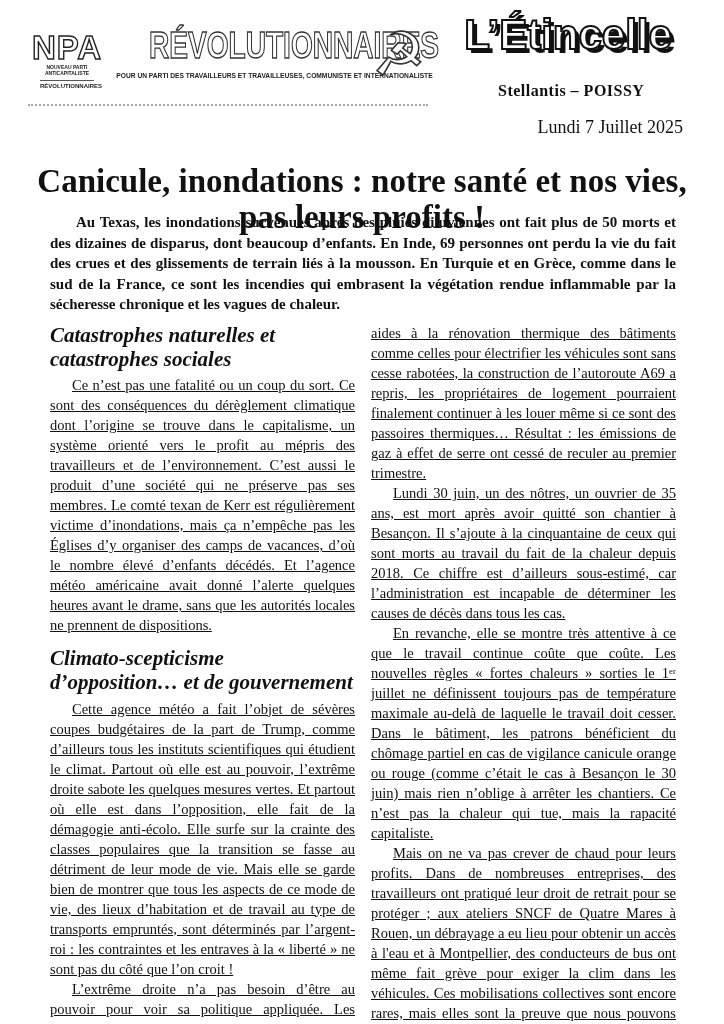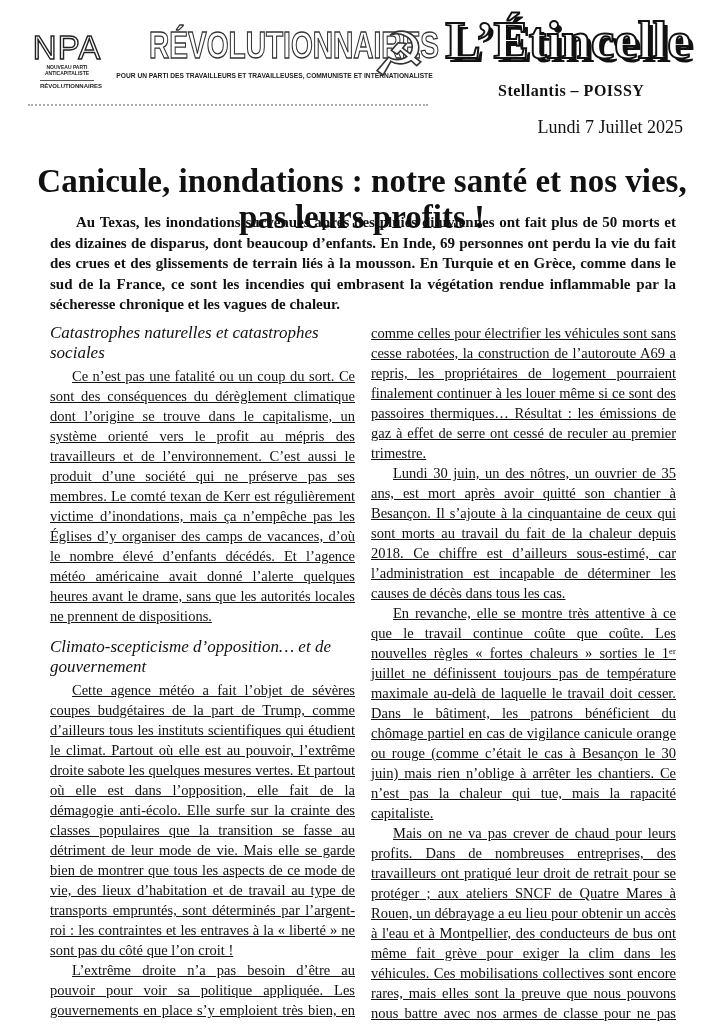"NPA" .npa-acronym { font-weight: normal -> bold }
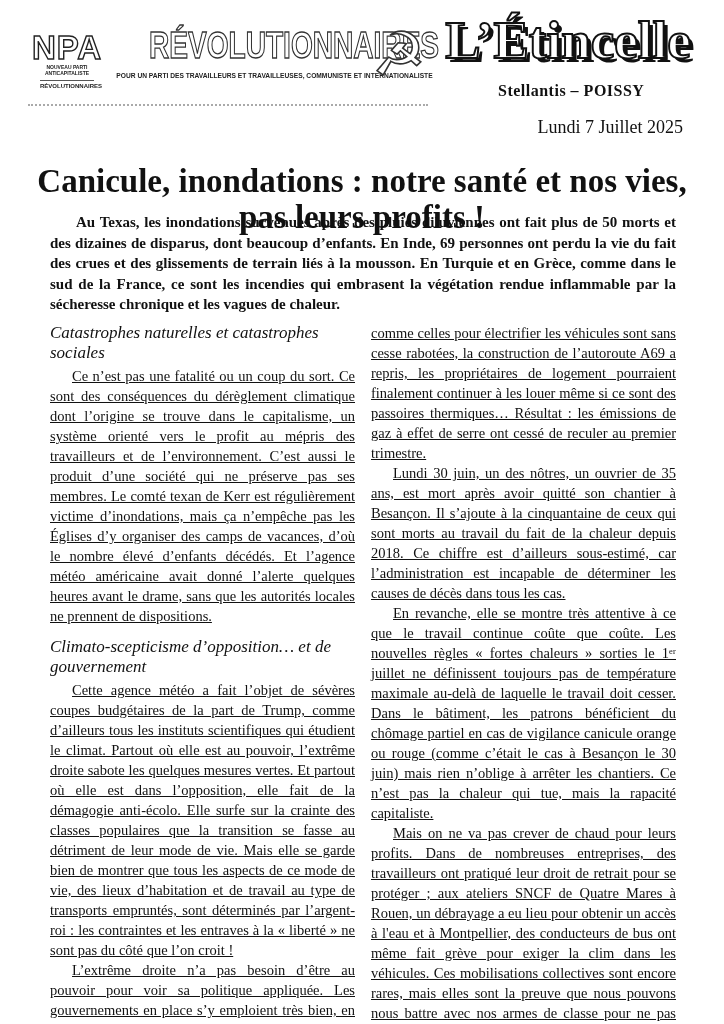"L’Étincelle" .paper-title { font-family: Liberation Serif, serif -> Liberation Sans, sans-serif; font-size: 53px -> 42px }
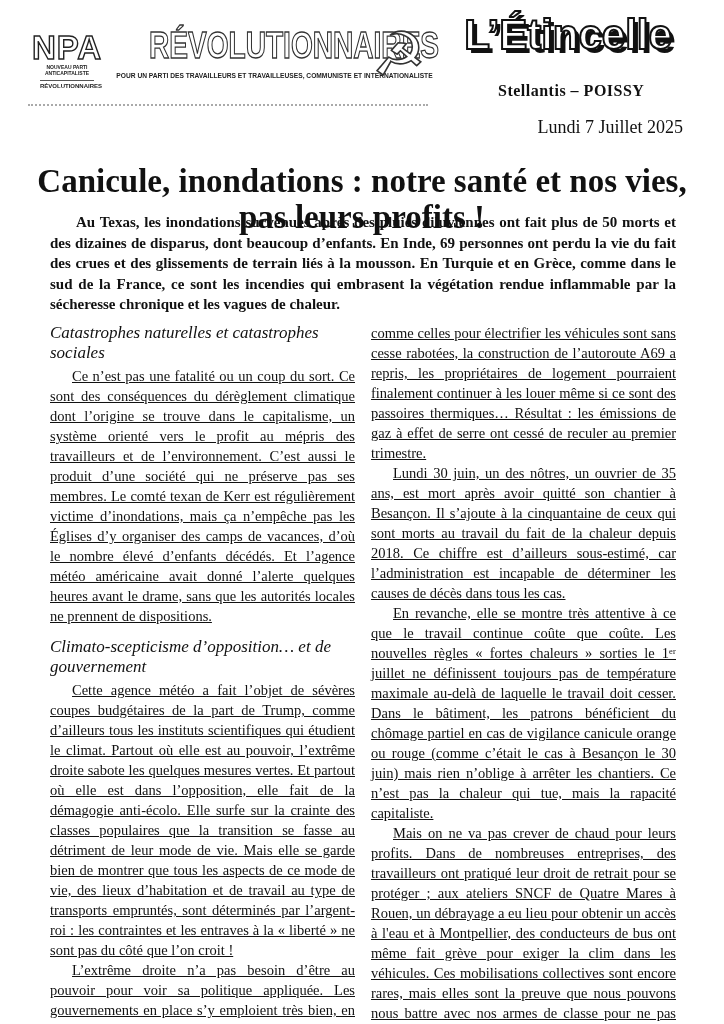"Catastrophes naturelles et catastrophes" .section-heading { font-size: 17px -> 21px; font-weight: normal -> bold }
